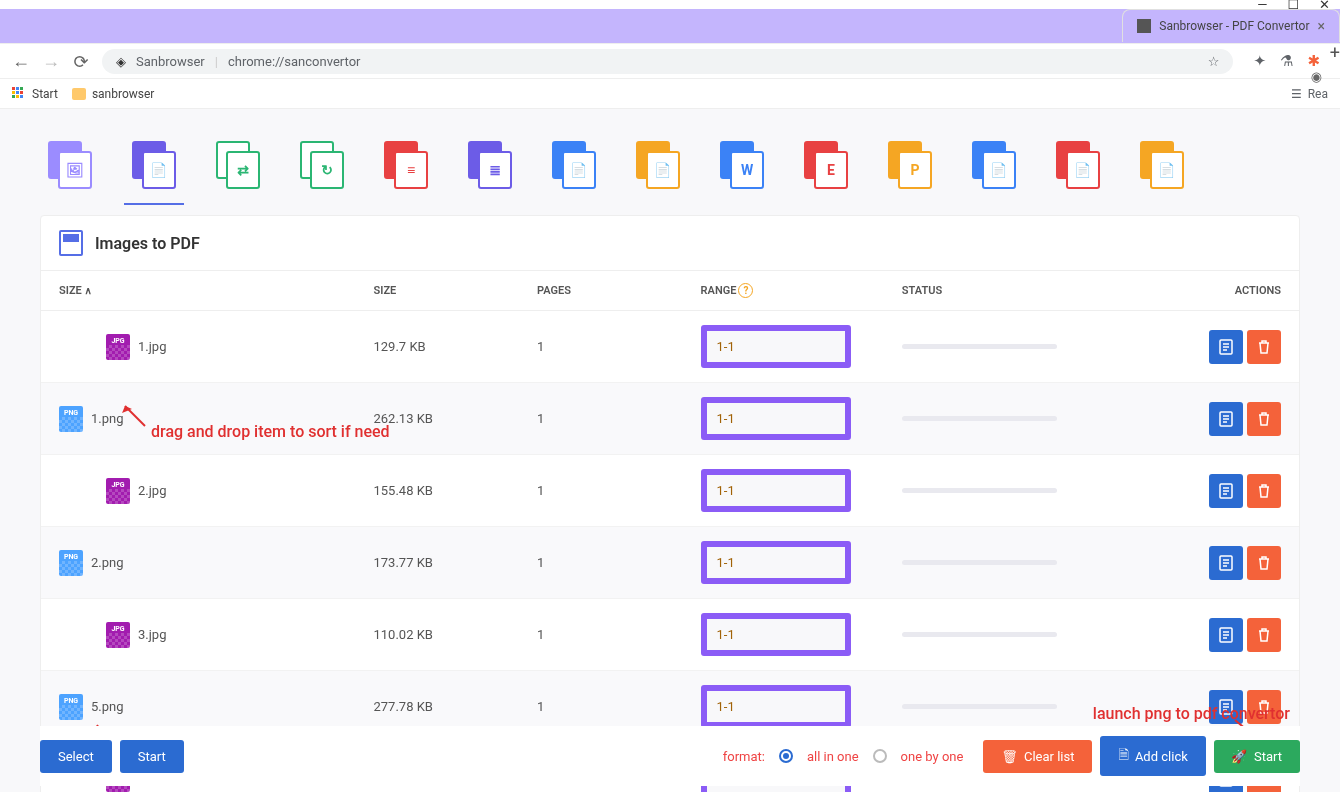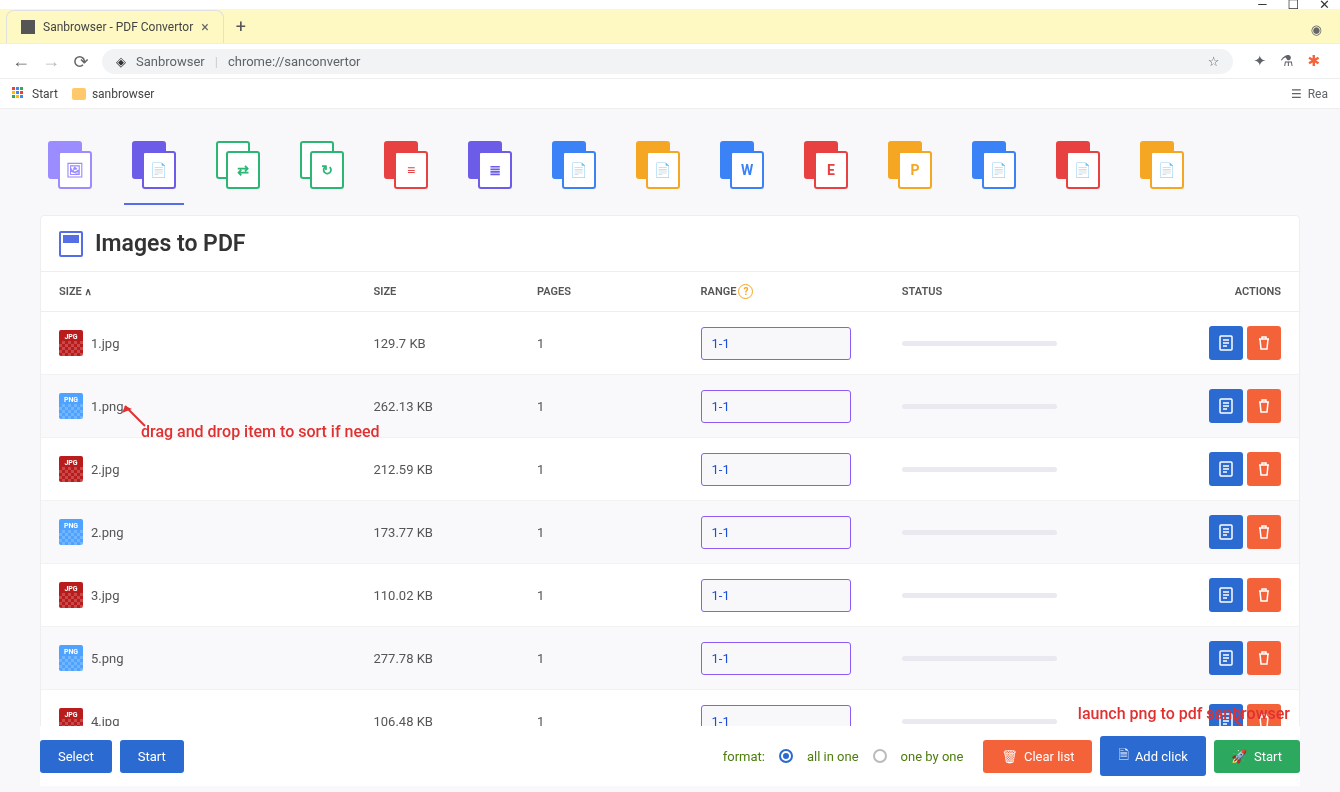"Sanbrowser - PDF Convertor" .tab-strip { background: #fef9c3 -> #c4b5fd; flex-direction: none -> column }
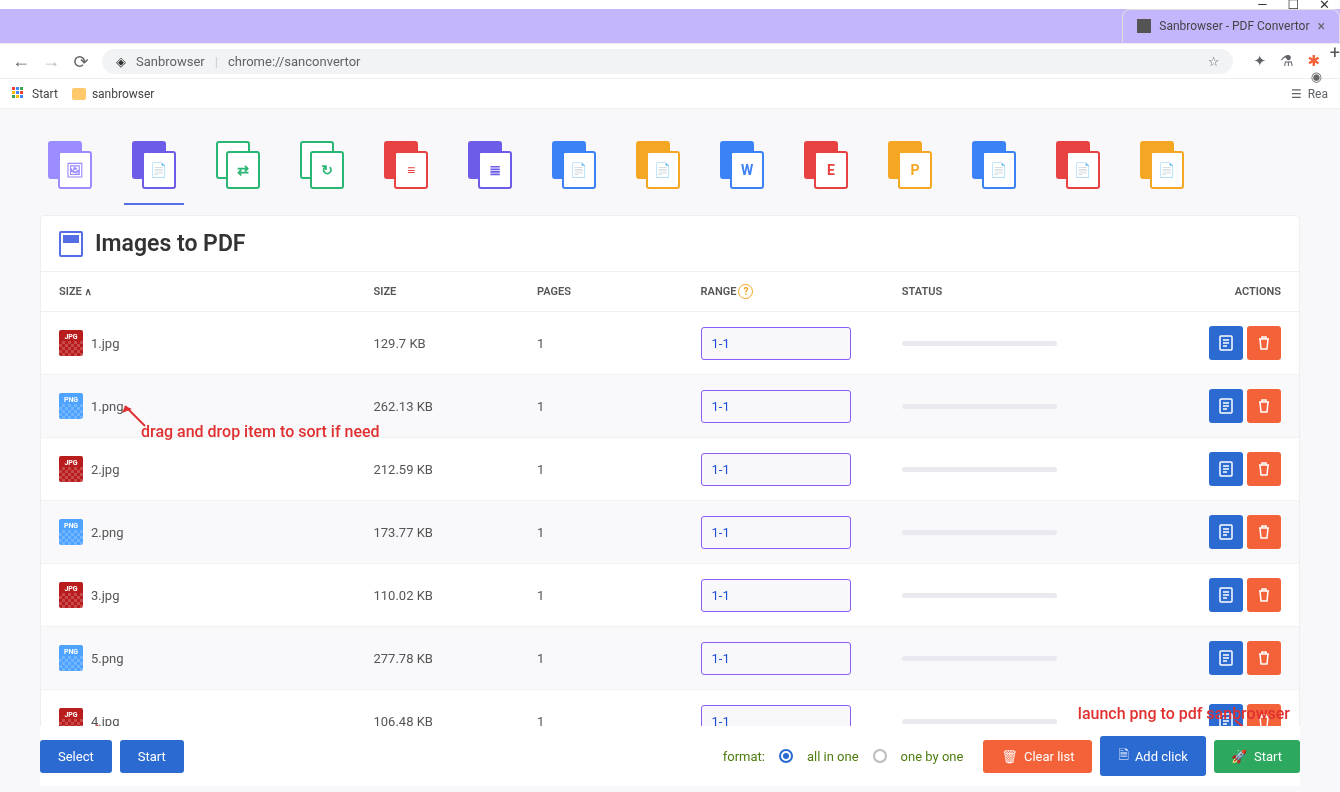"Images to PDF" .panel-title { font-size: 23px -> 16px }
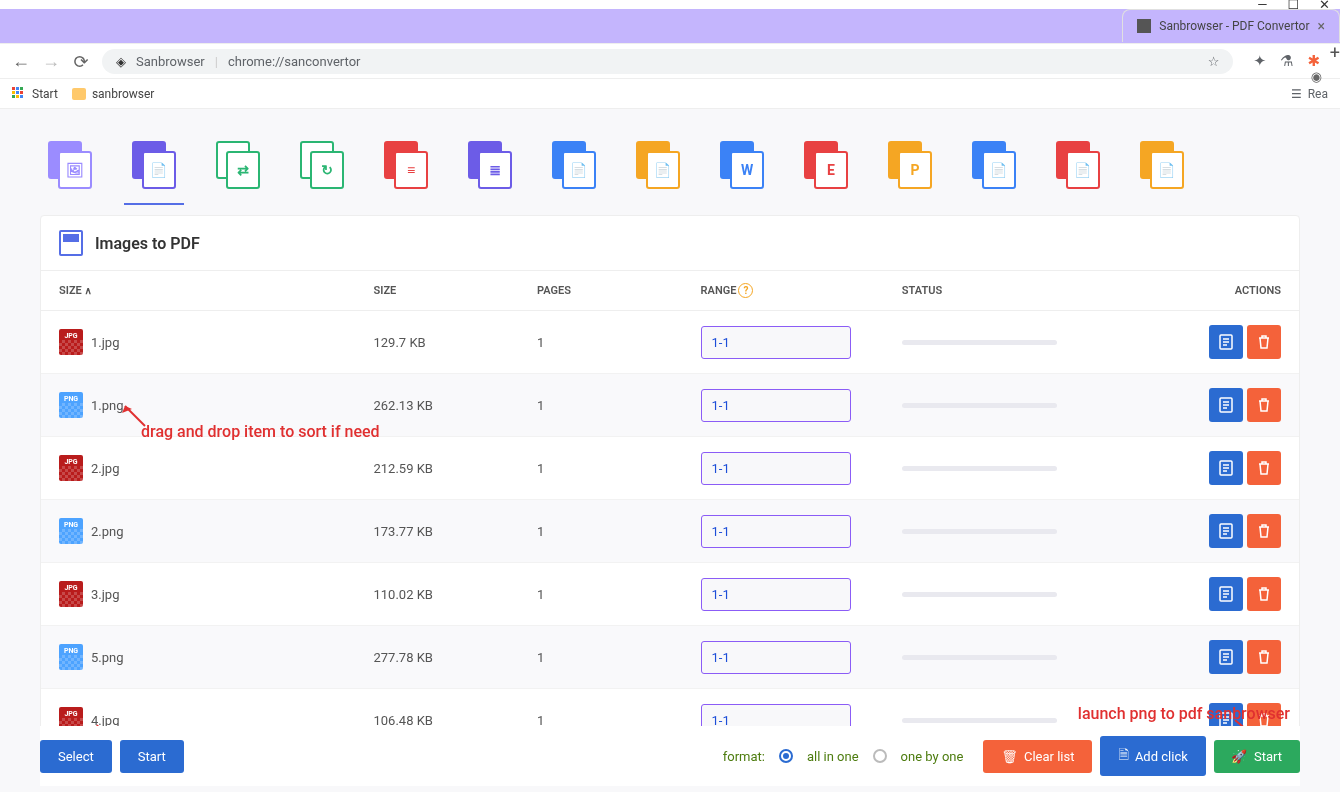"JPG" .ftype-jpg { background: #b91c1c -> #a21caf; margin-left: none -> 47px }
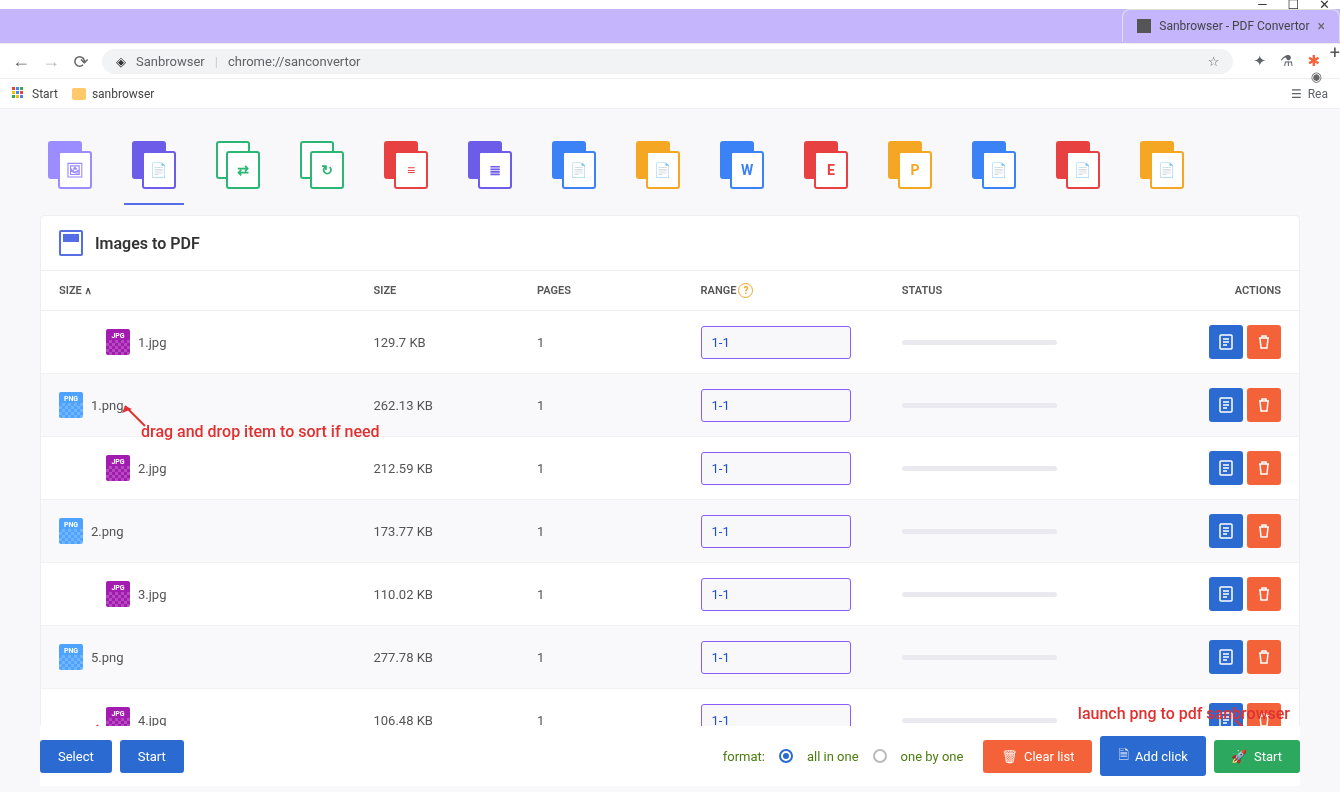"1-1" .range-inp { border: 1px solid #8b5cf6 -> 6px solid #8b5cf6; color: #1d4ed8 -> #a16207 }
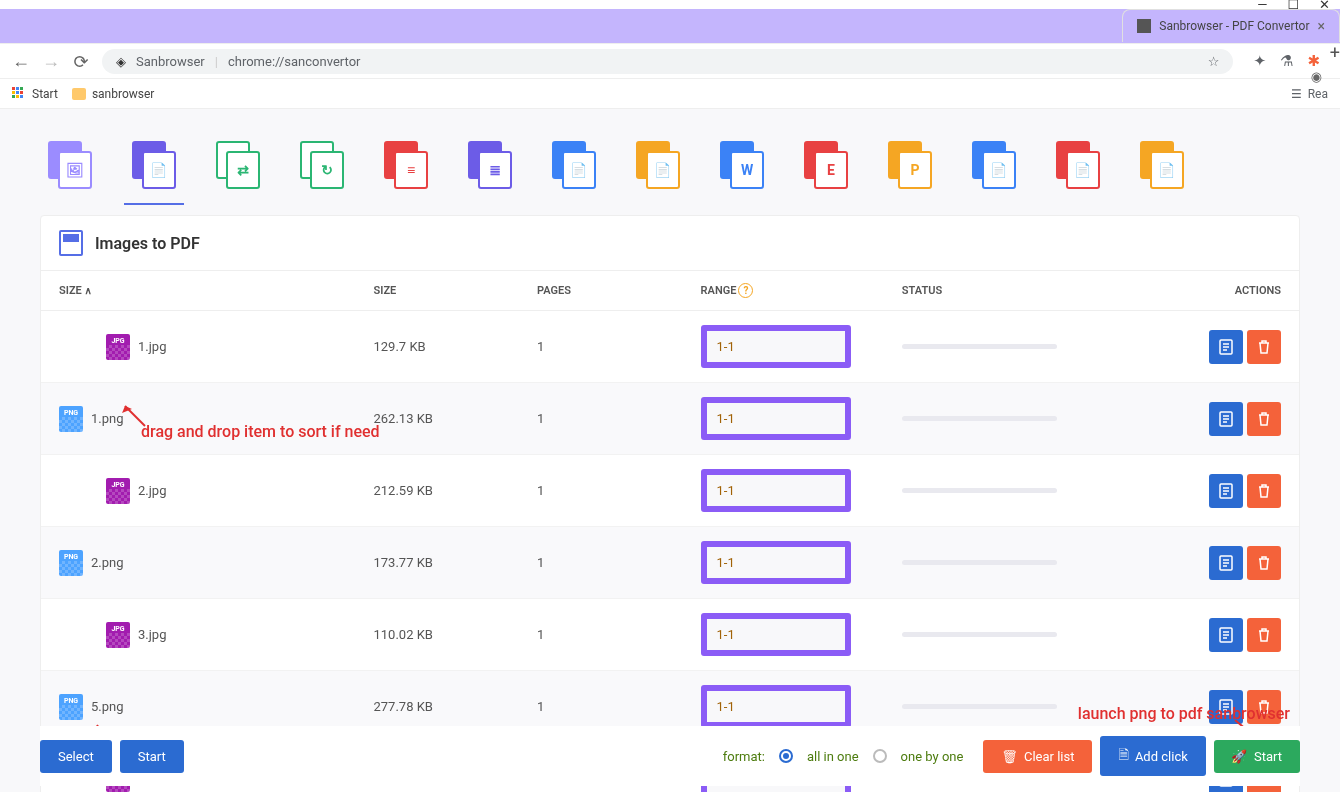"drag and drop item to" div.anno { left: 141px -> 151px }
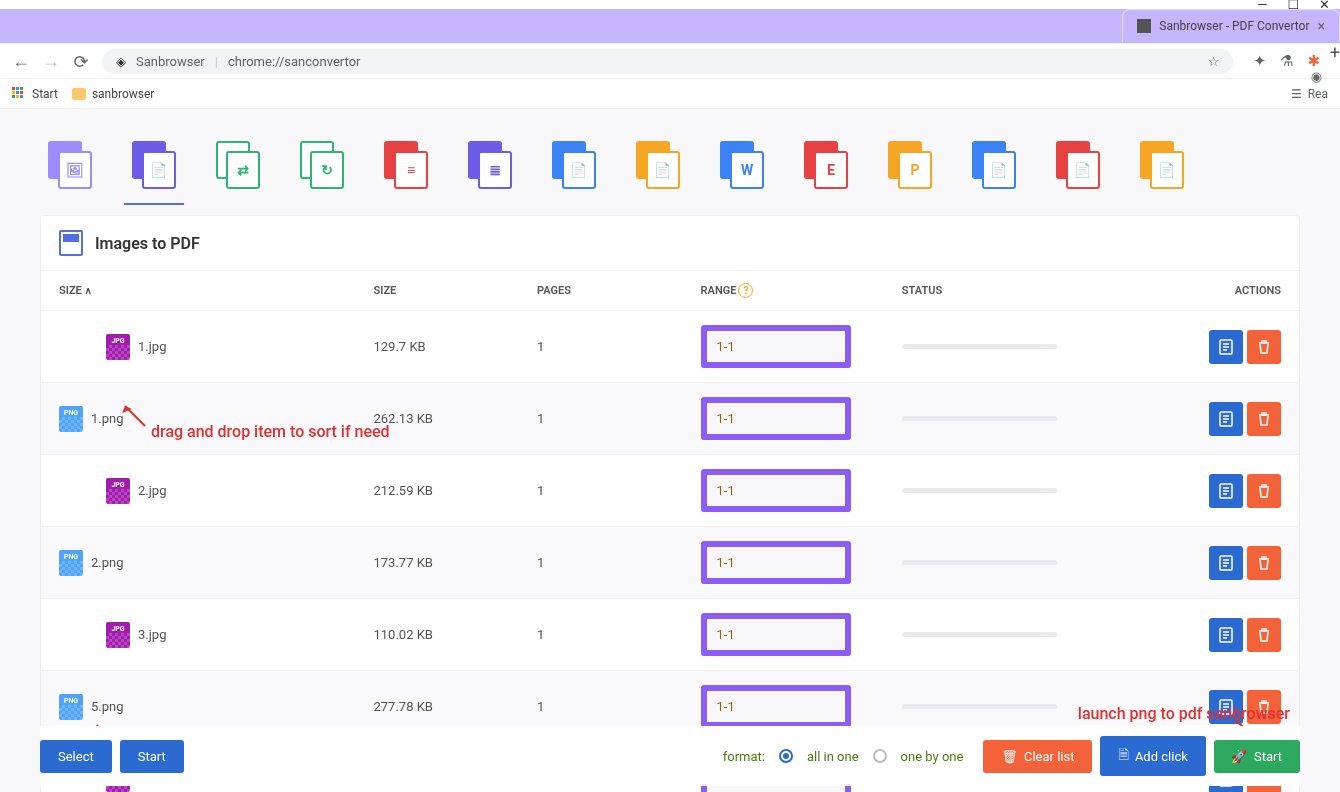"212.59 KB" td { text: 212.59 -> 155.48 }
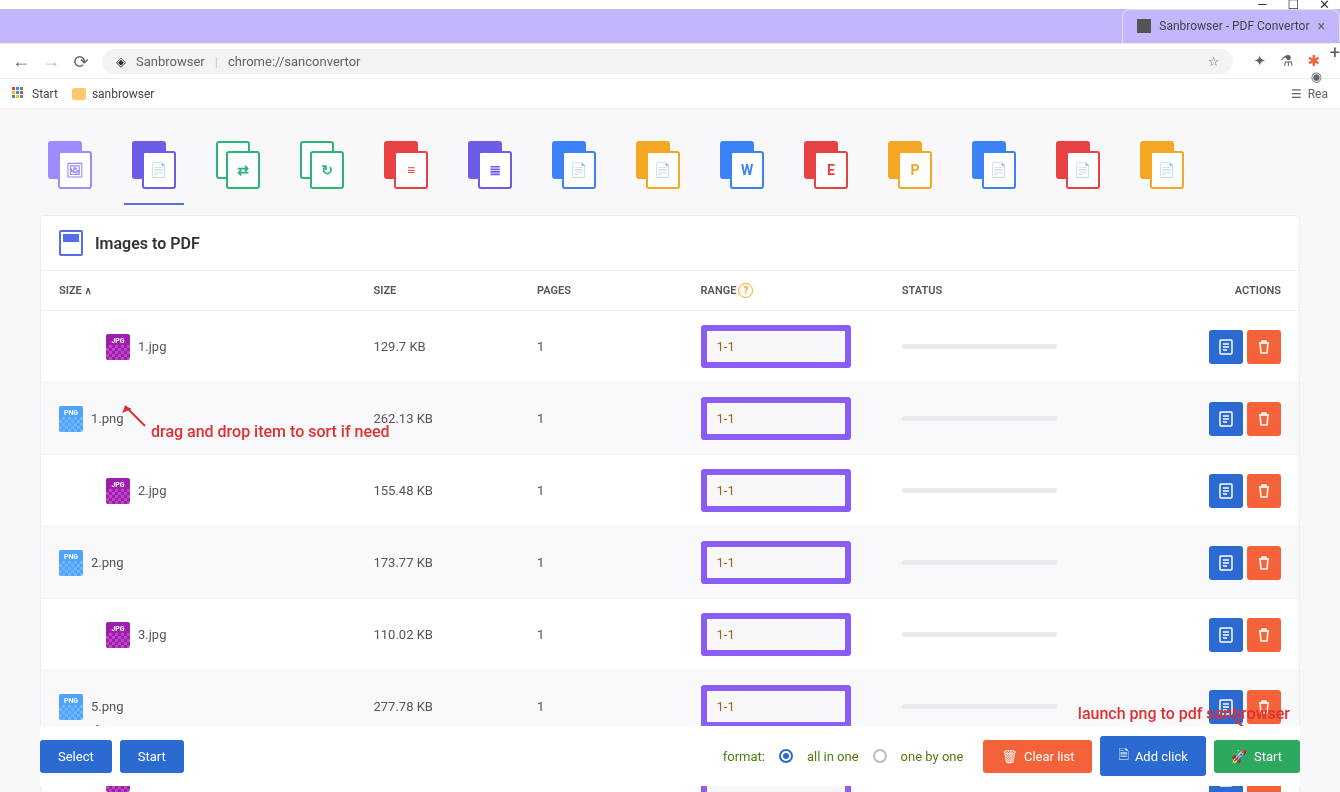"launch png to pdf sanbrowser" div.anno { text: sanbrowser -> convertor }
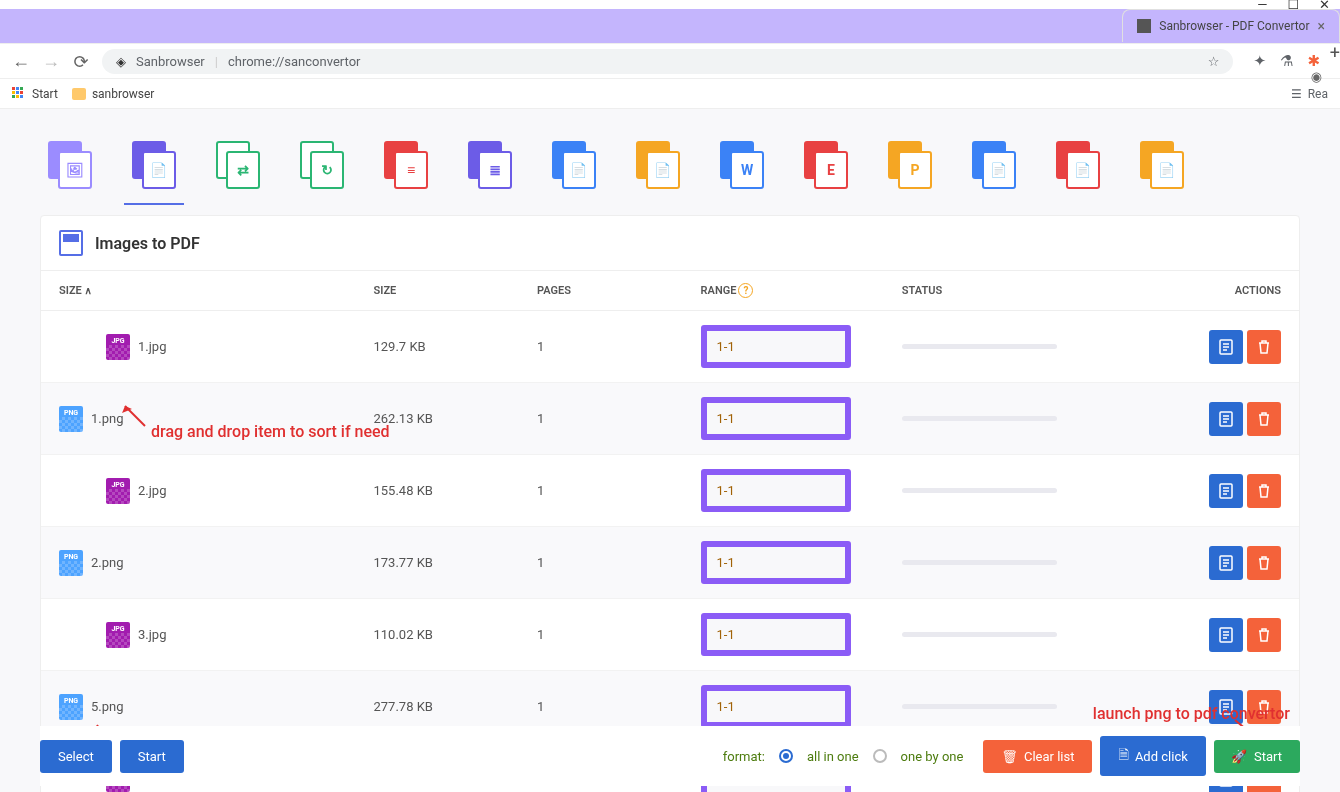"format:" .fmt { color: #4d7c0f -> #ef4444 }
